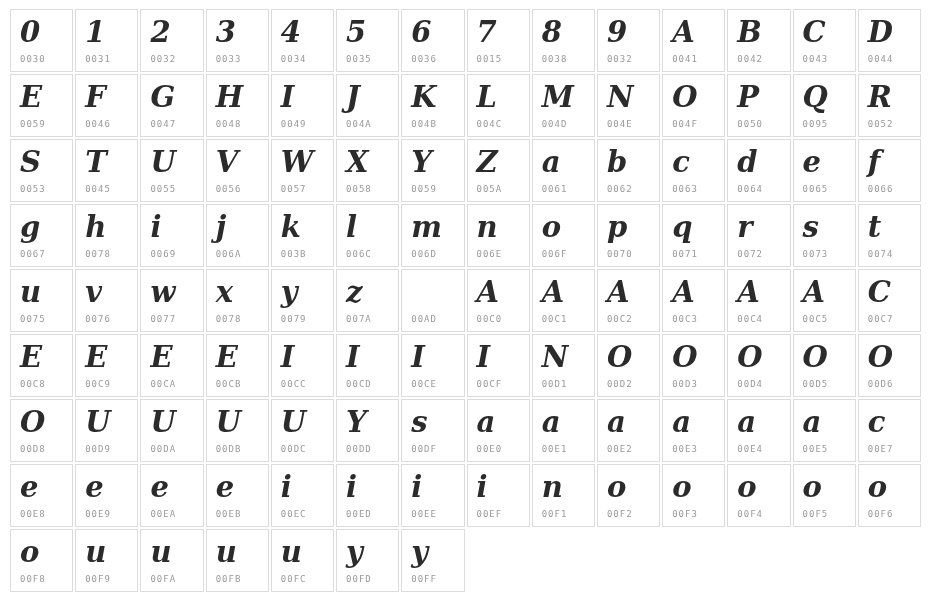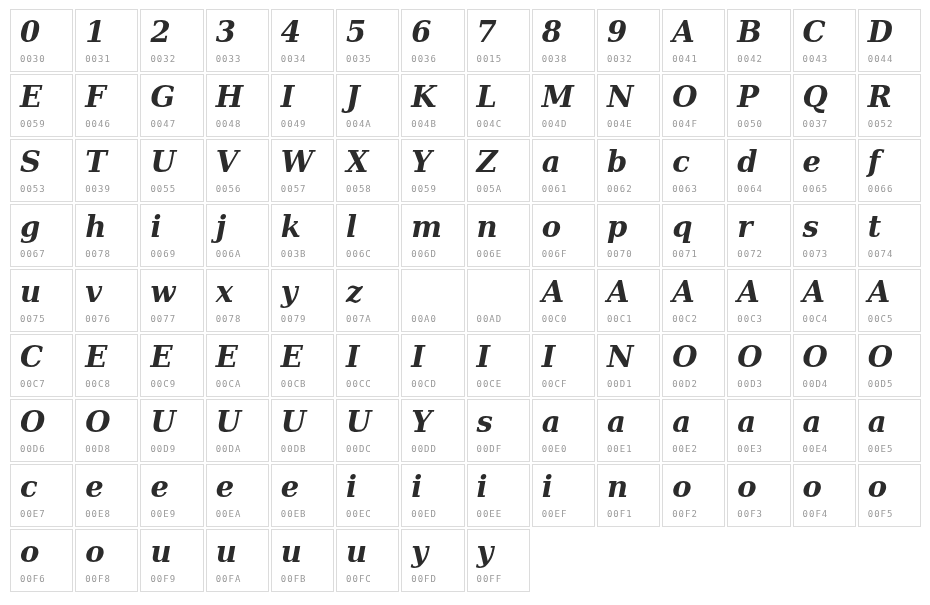"0037" div.code { text: 0037 -> 0095 }
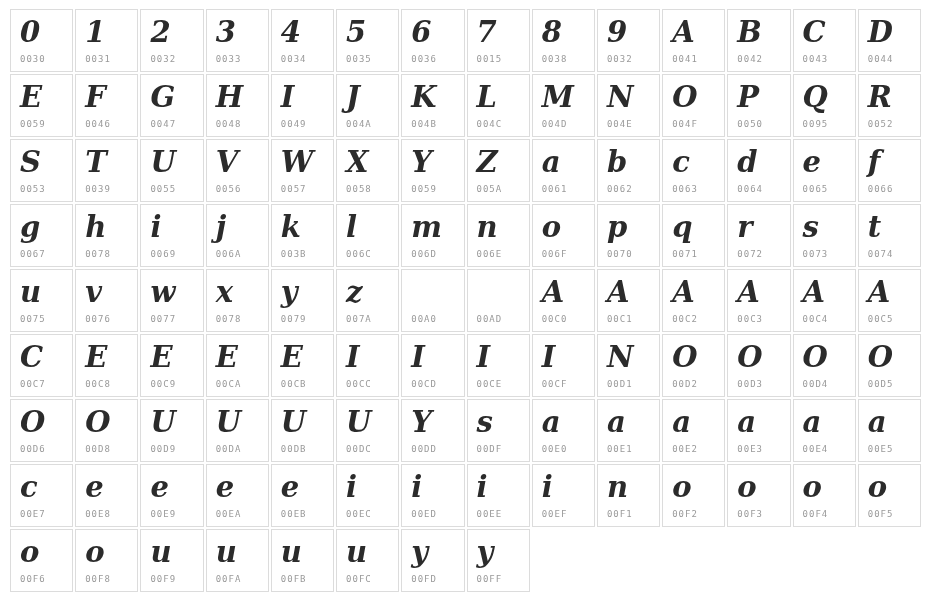"0039" div.code { text: 0039 -> 0045 }
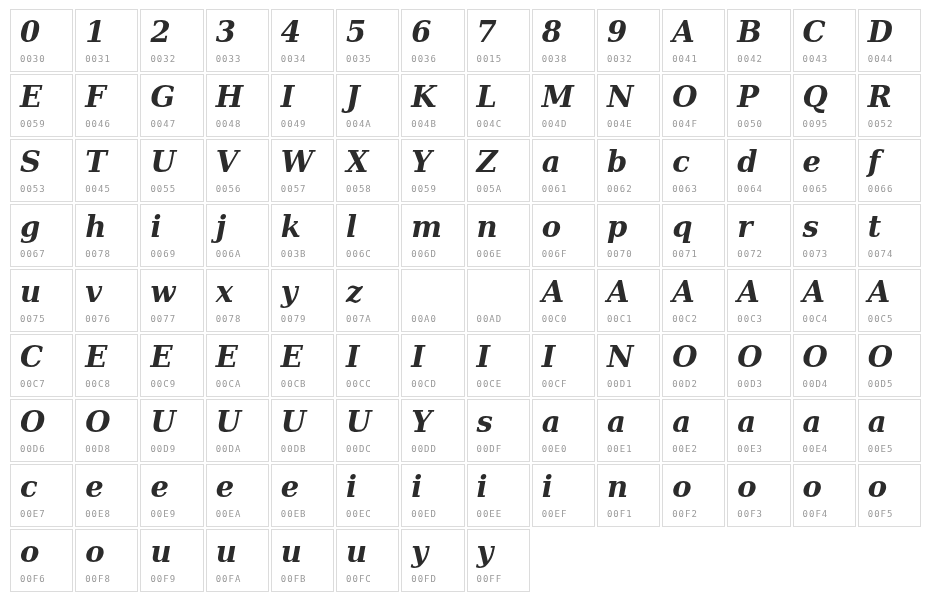"00A0" div.cell { html: <div> <div></div> <div>00A0</div> </div> -> none }
